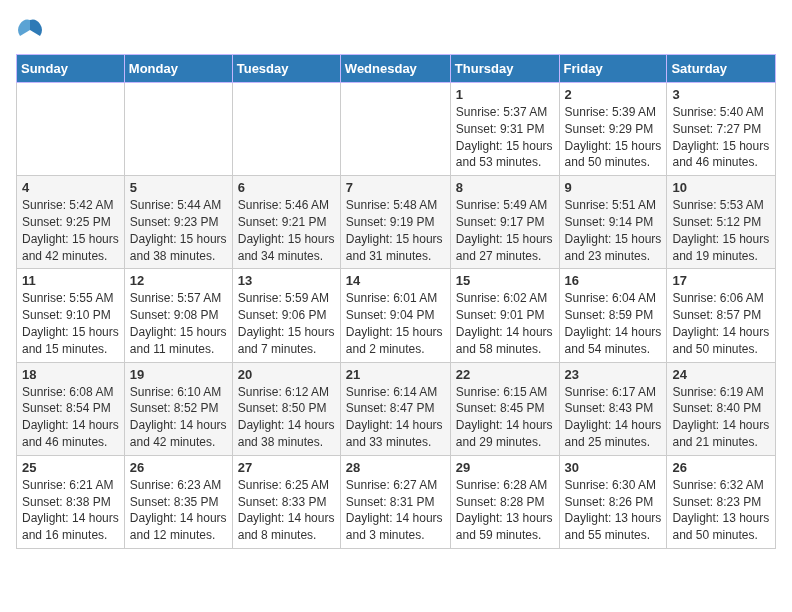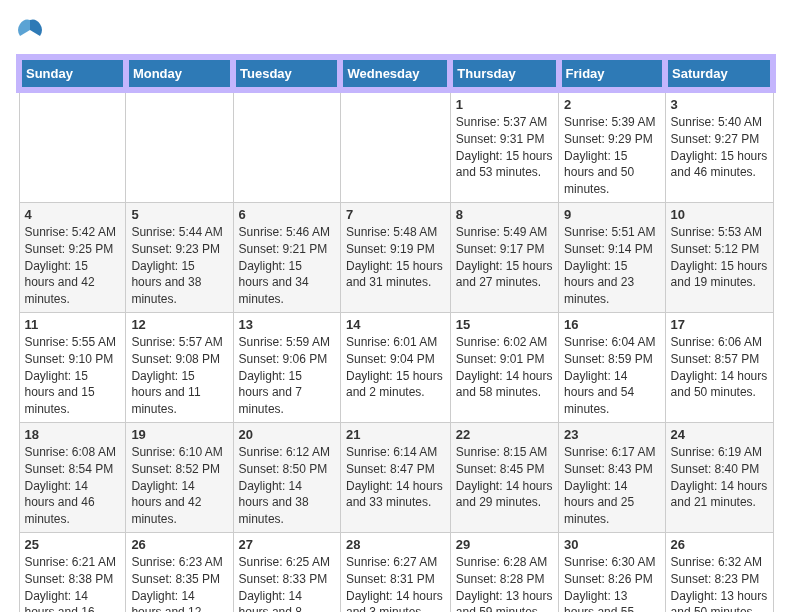"Sunday" .calendar th { border: 6px solid #c4b5fd -> 1px solid #c4b5fd }
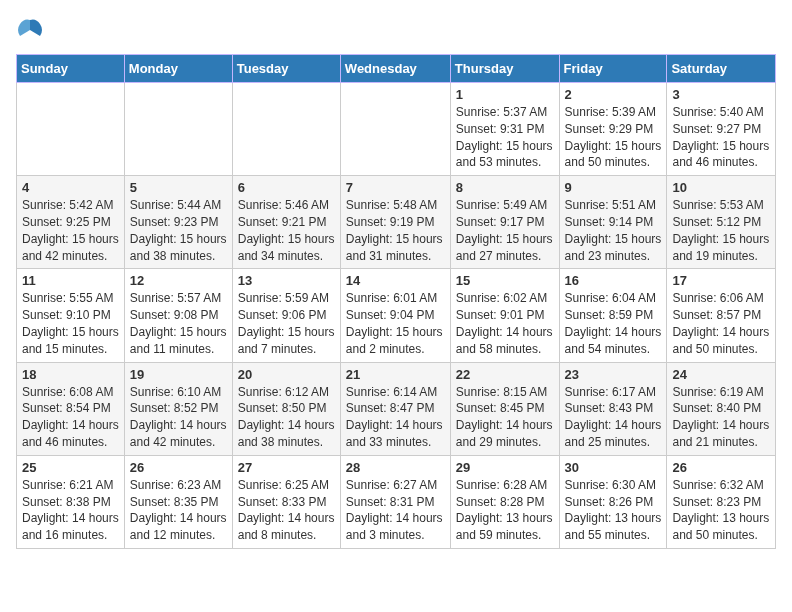"Sunrise: 5:40 AM Sunset: 9:27" div.day-info { text: 9:27 -> 7:27 }
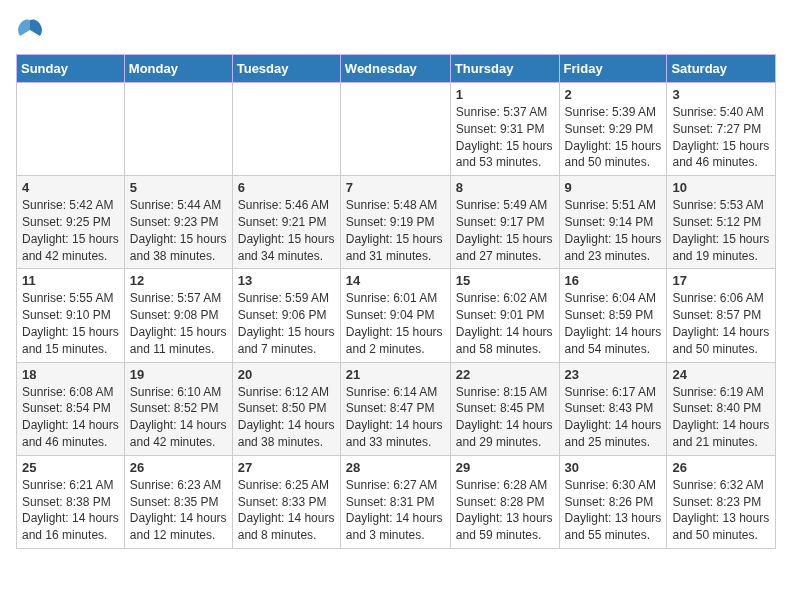"Sunrise: 8:15 AM Sunset: 8:45" div.day-info { text: 8:15 -> 6:15 }
